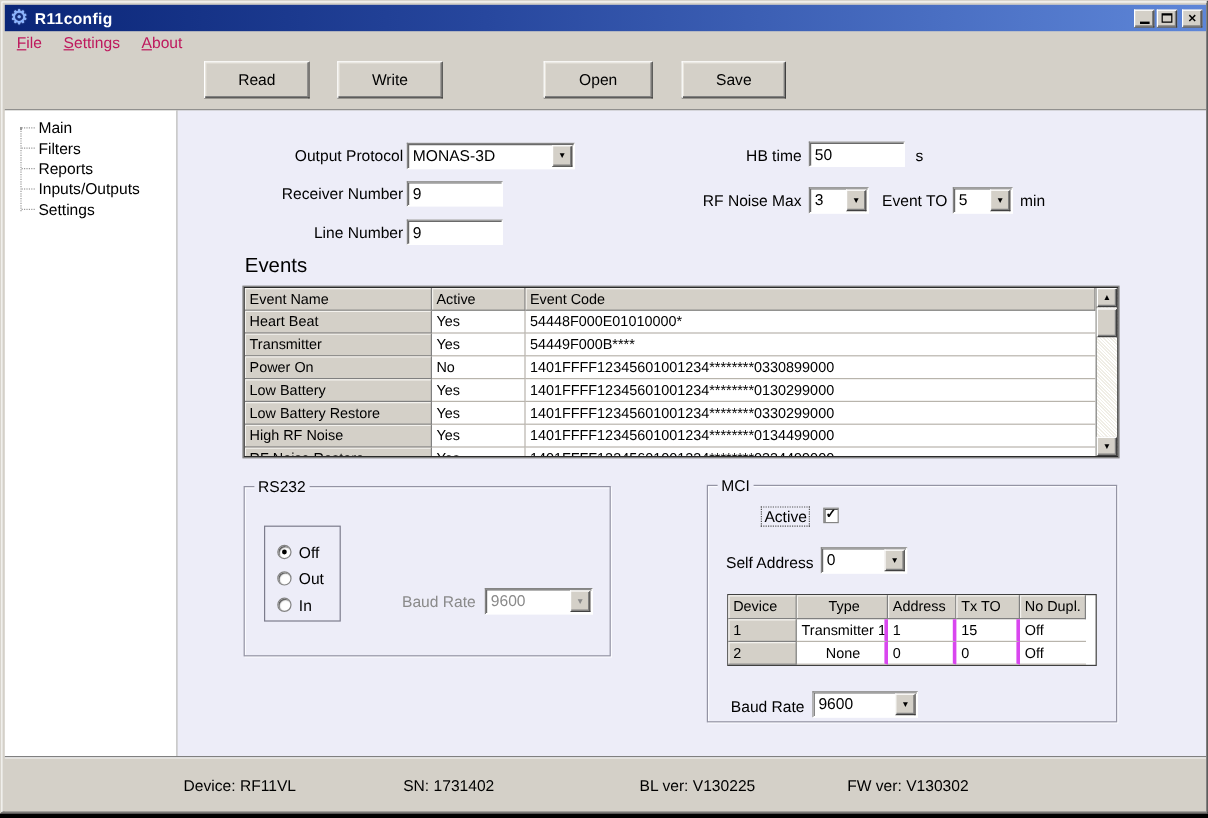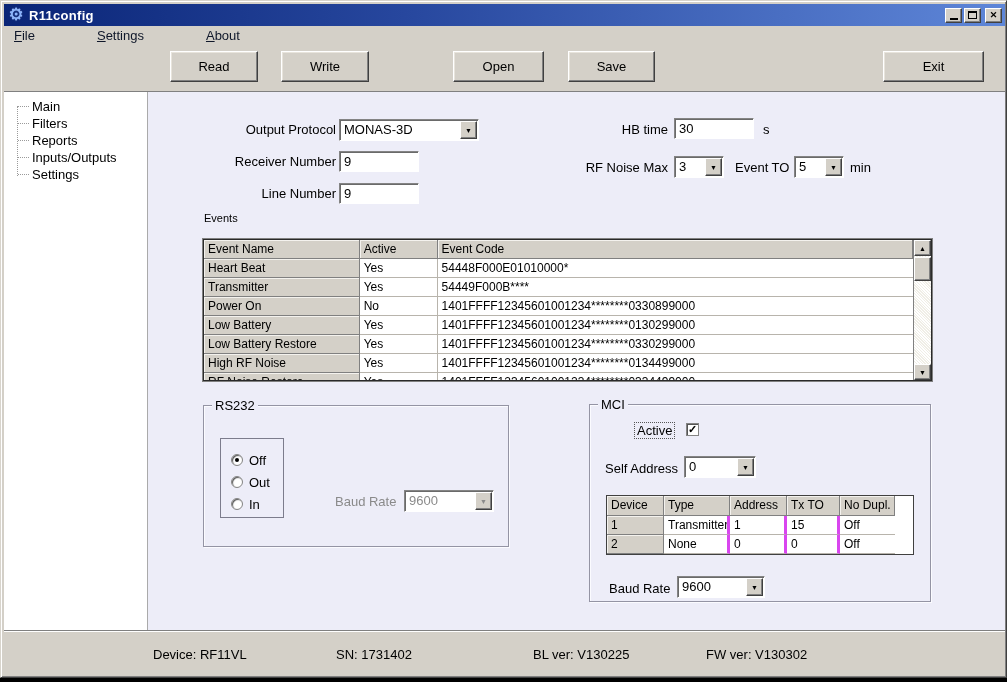"File" .menubar { color: #0f172a -> #be185d; gap: 44px -> none }
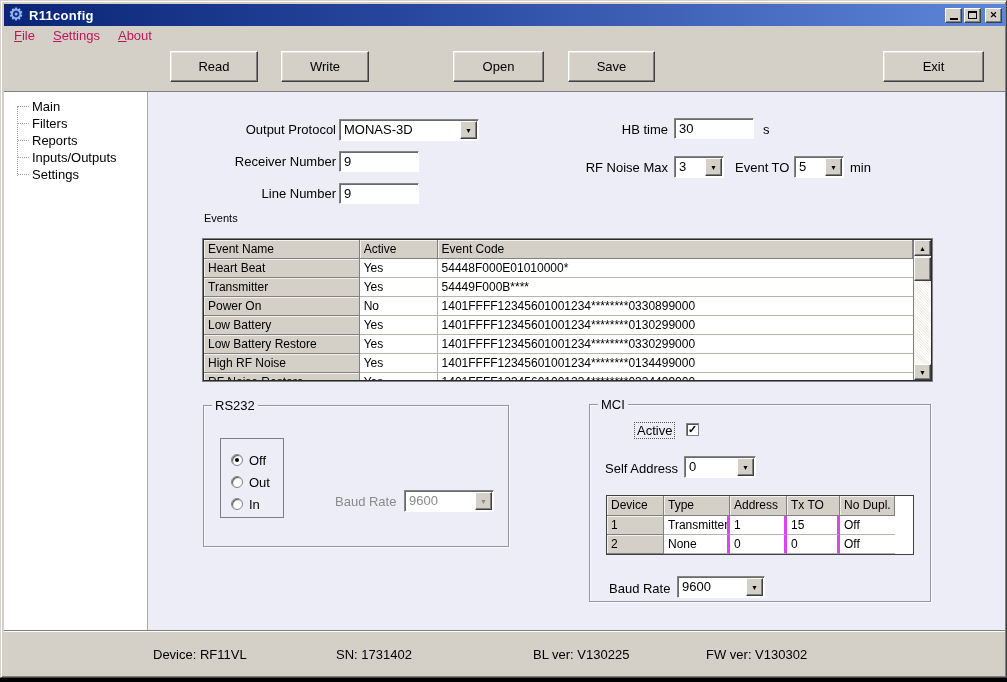"Exit" div.btn { html: <div>Exit</div> -> none }
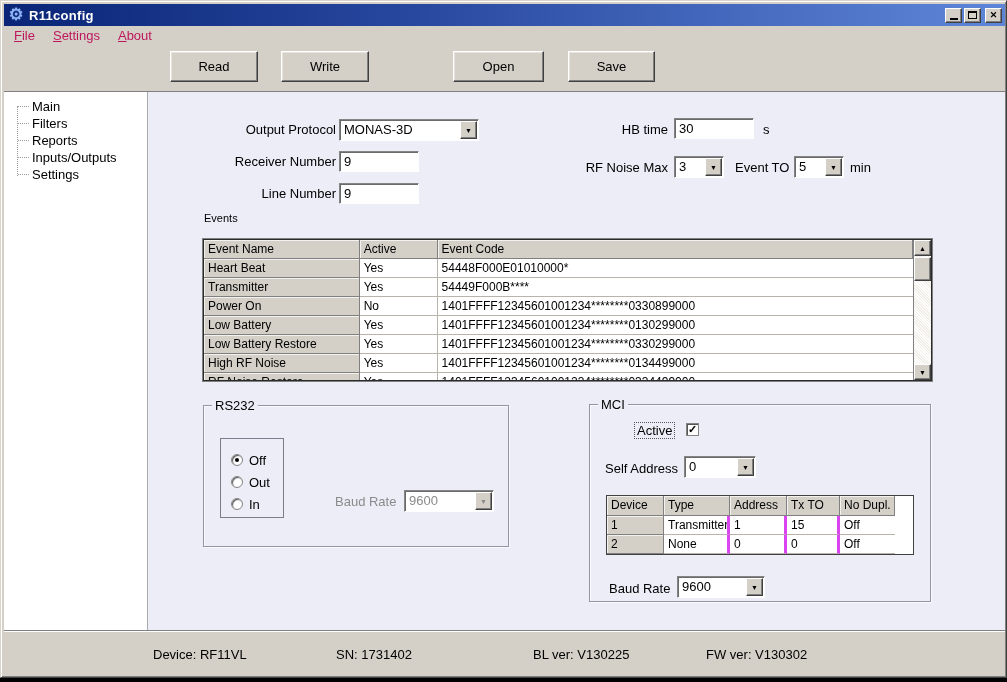"30" div.field { text: 30 -> 50 }
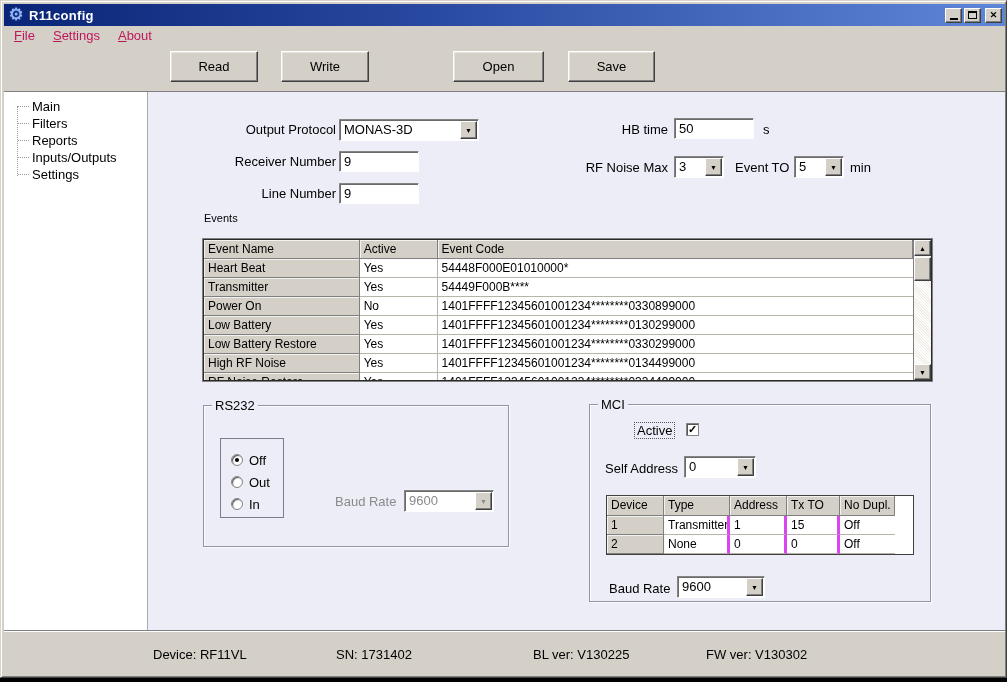"Events" .evt-label { font-size: 11px -> 17px }
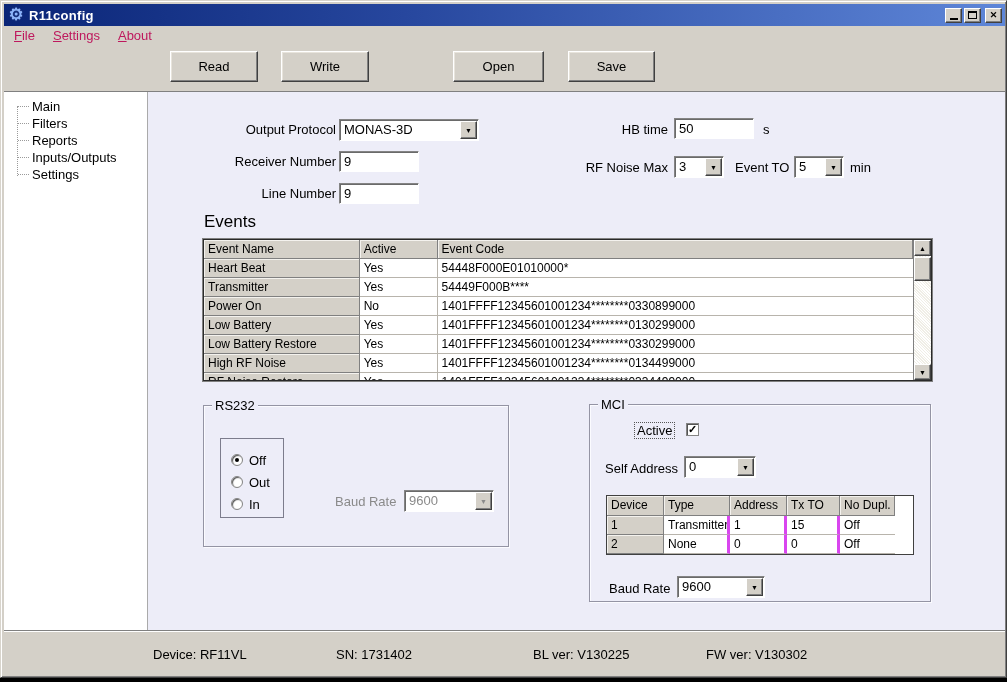"Type" .d1 { text-align: none -> center; width: 66px -> 76px }
